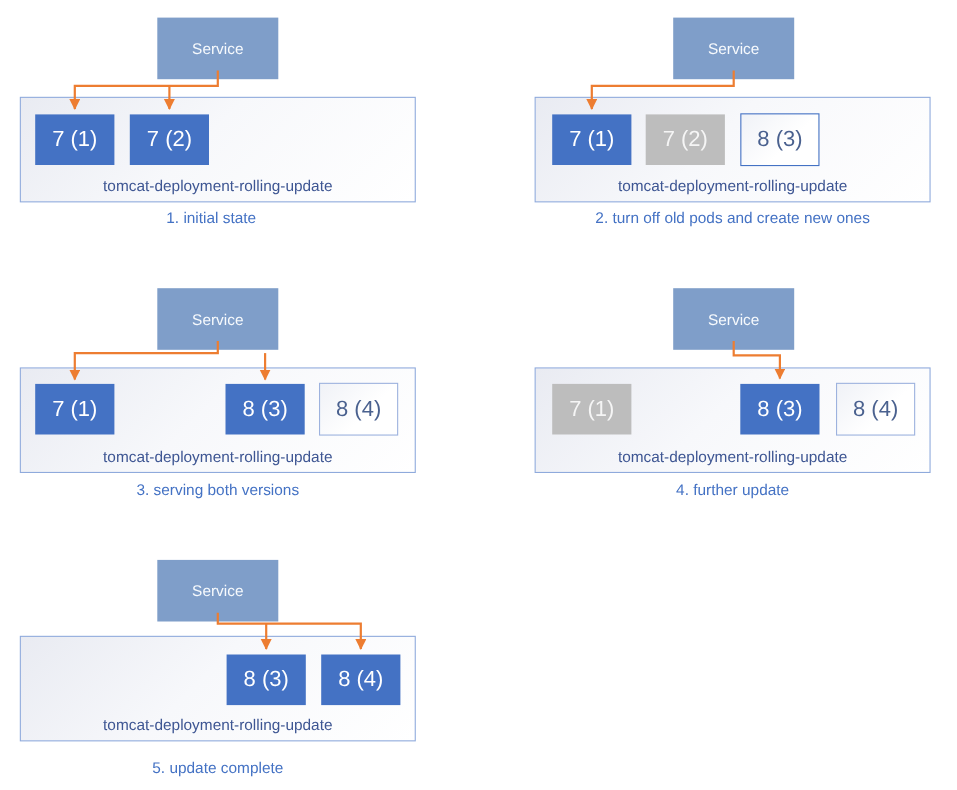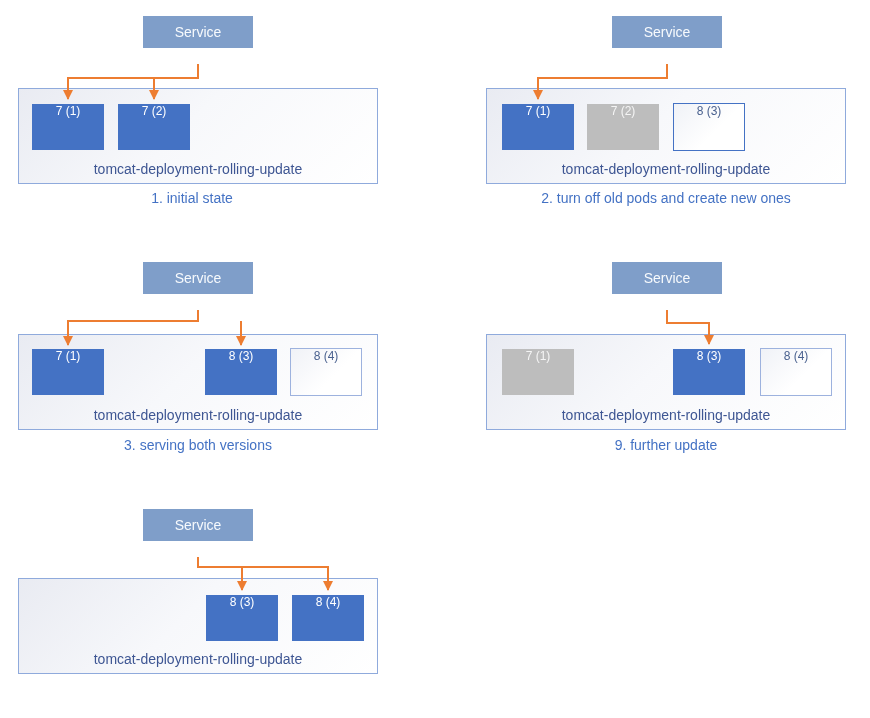"Service" .service { height: 32px -> 56px }
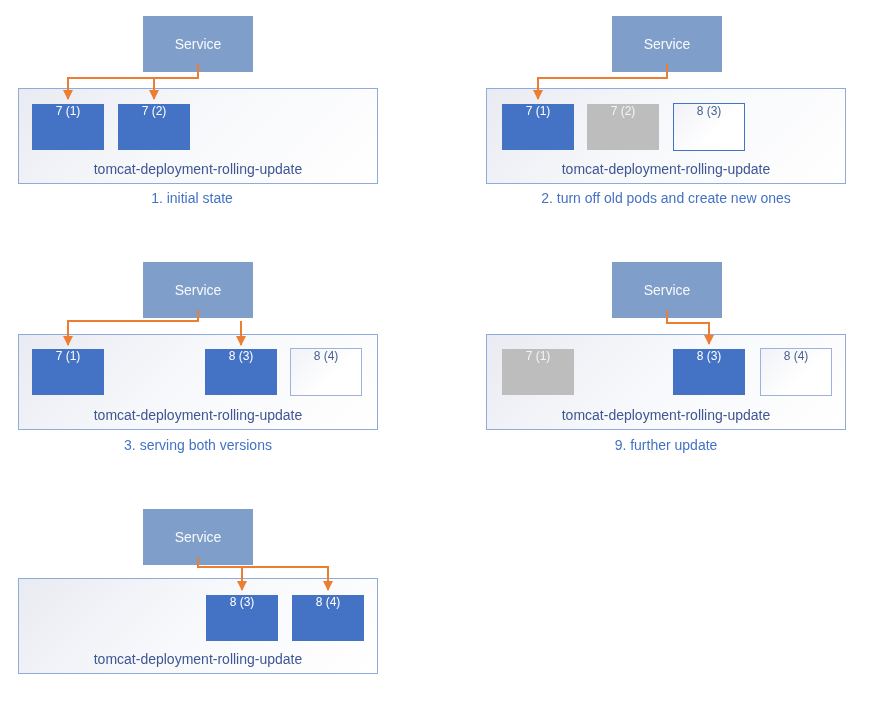"7 (1)" .pod { align-items: flex-start -> center; font-size: 12px -> 20px }
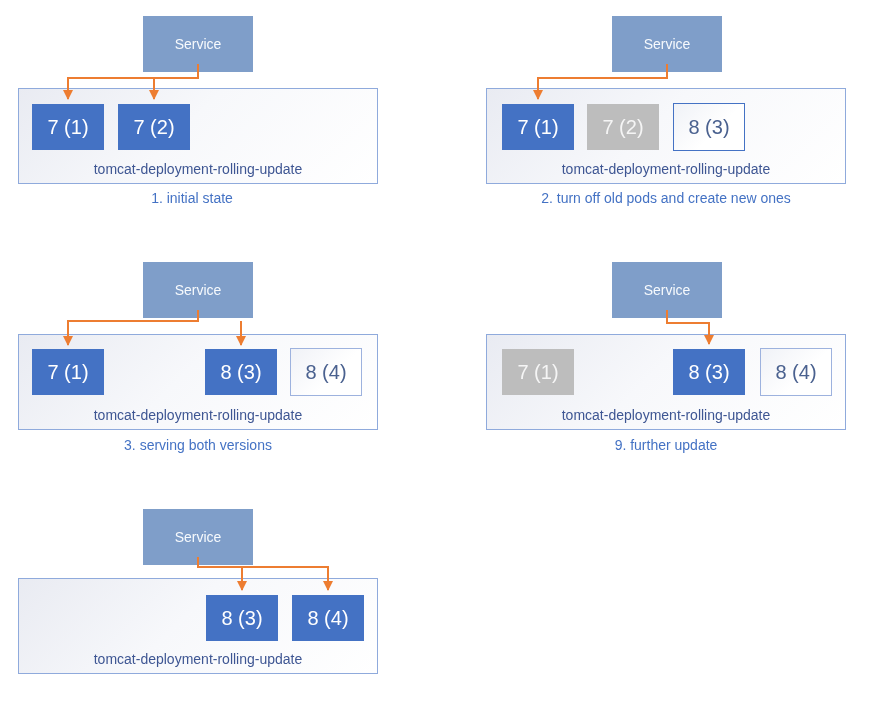"9. further update" div.caption { text: 9 -> 4 }
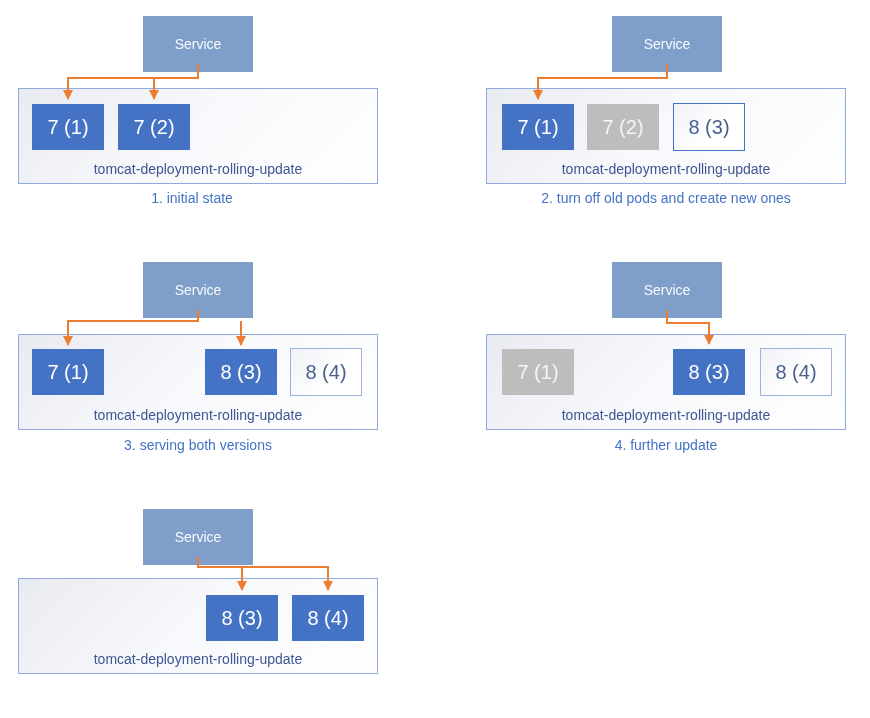"5. update complete" div.caption { html: none -> <div>5. update complete</div> }
